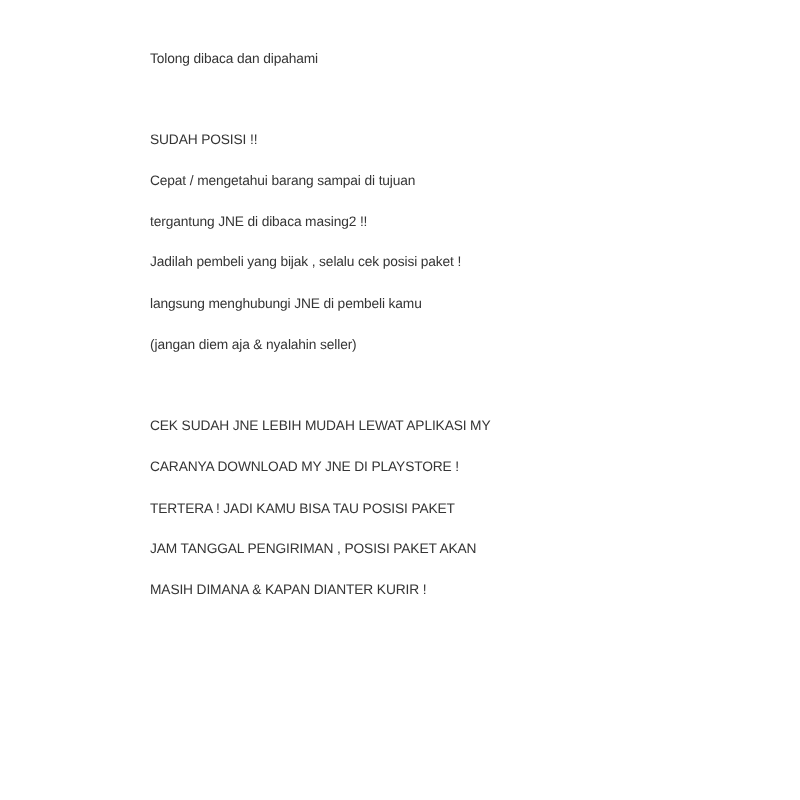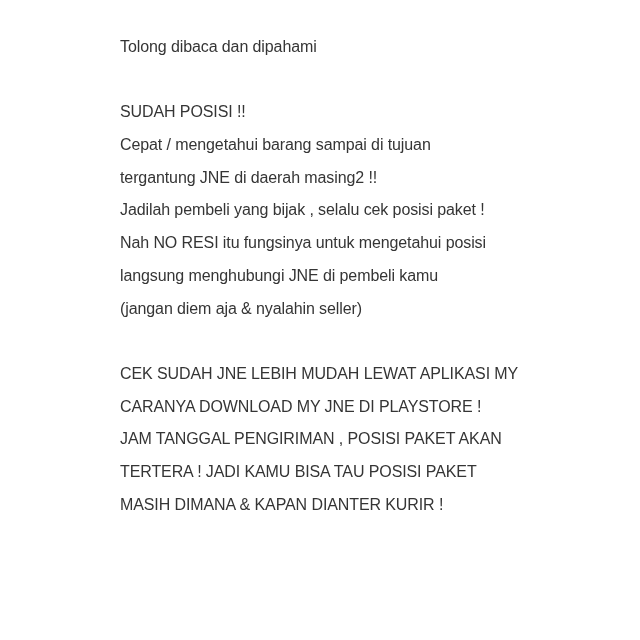"Tolong dibaca dan dipahami" .doc { font-size: 16px -> 11px }
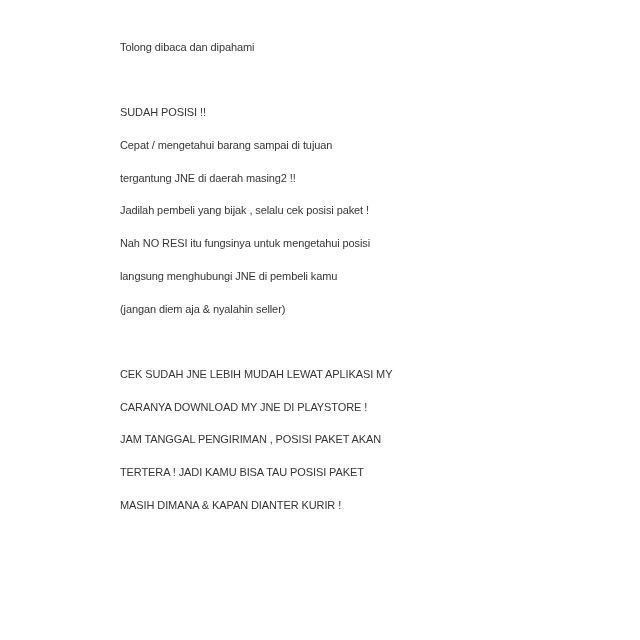"tergantung JNE di daerah masing2" div.line { text: daerah -> dibaca }
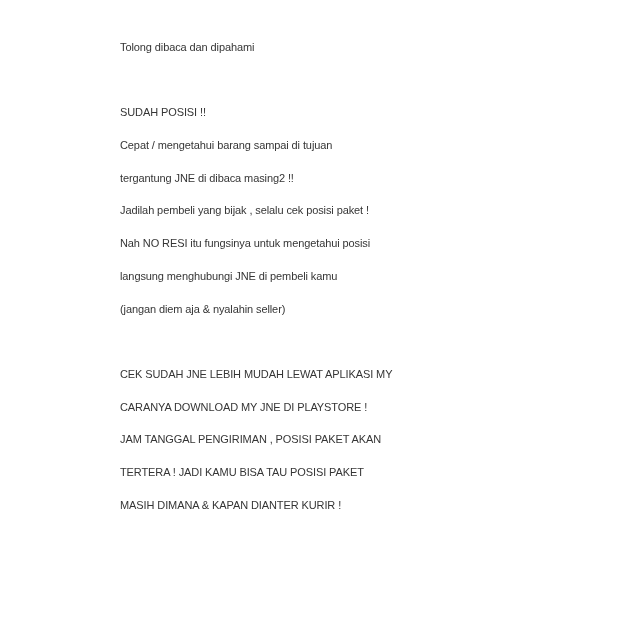"Nah NO RESI itu fungsinya" div.line { html: <div>Nah NO RESI itu fungsinya untuk mengetahui posisi</div> -> none }
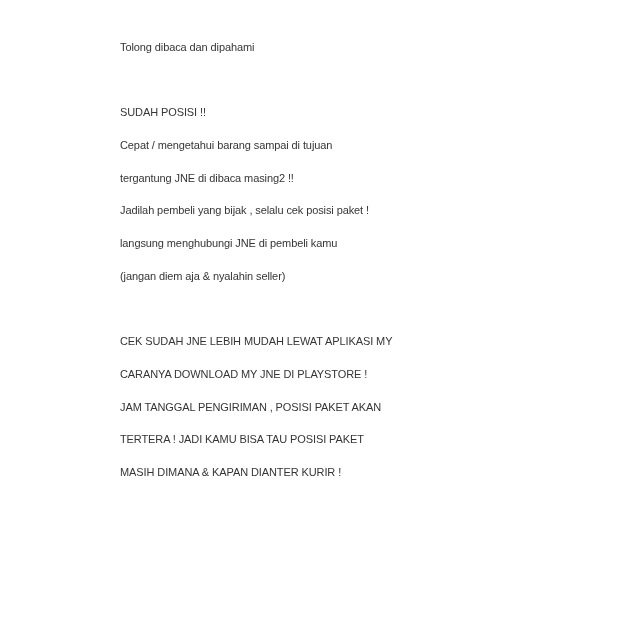"JAM TANGGAL PENGIRIMAN , POSISI" div.line { order: before "TERTERA ! JADI KAMU BISA" -> after "TERTERA ! JADI KAMU BISA" }
